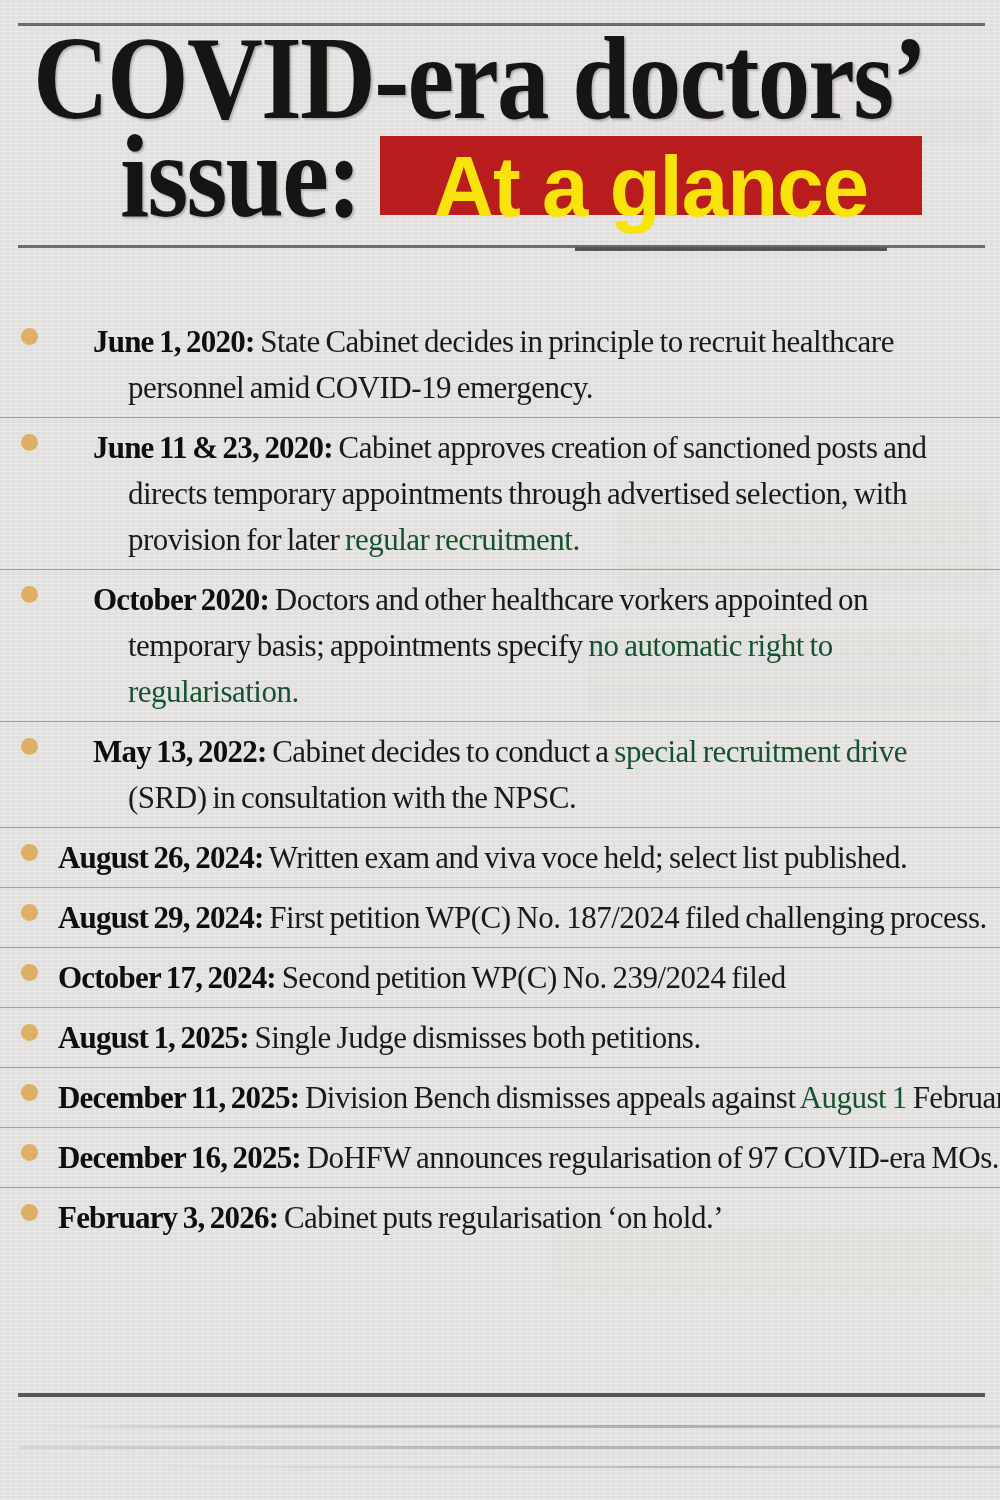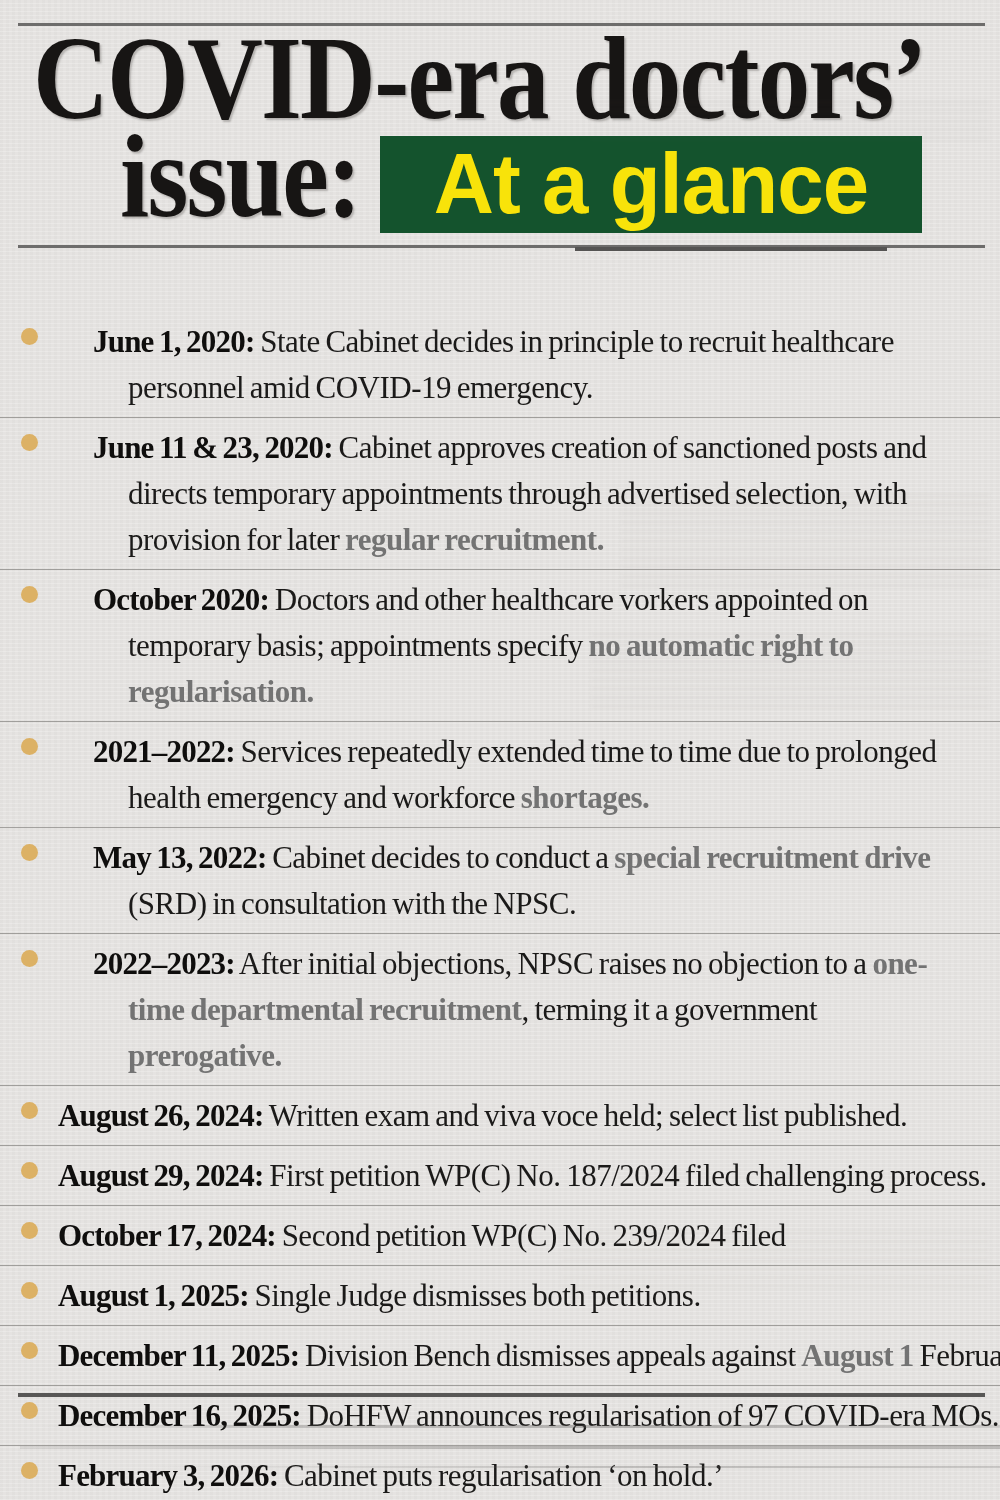"At a glance" .badge { align-items: flex-end -> flex-start; background: #14532d -> #b91c1c; height: 97px -> 79px }
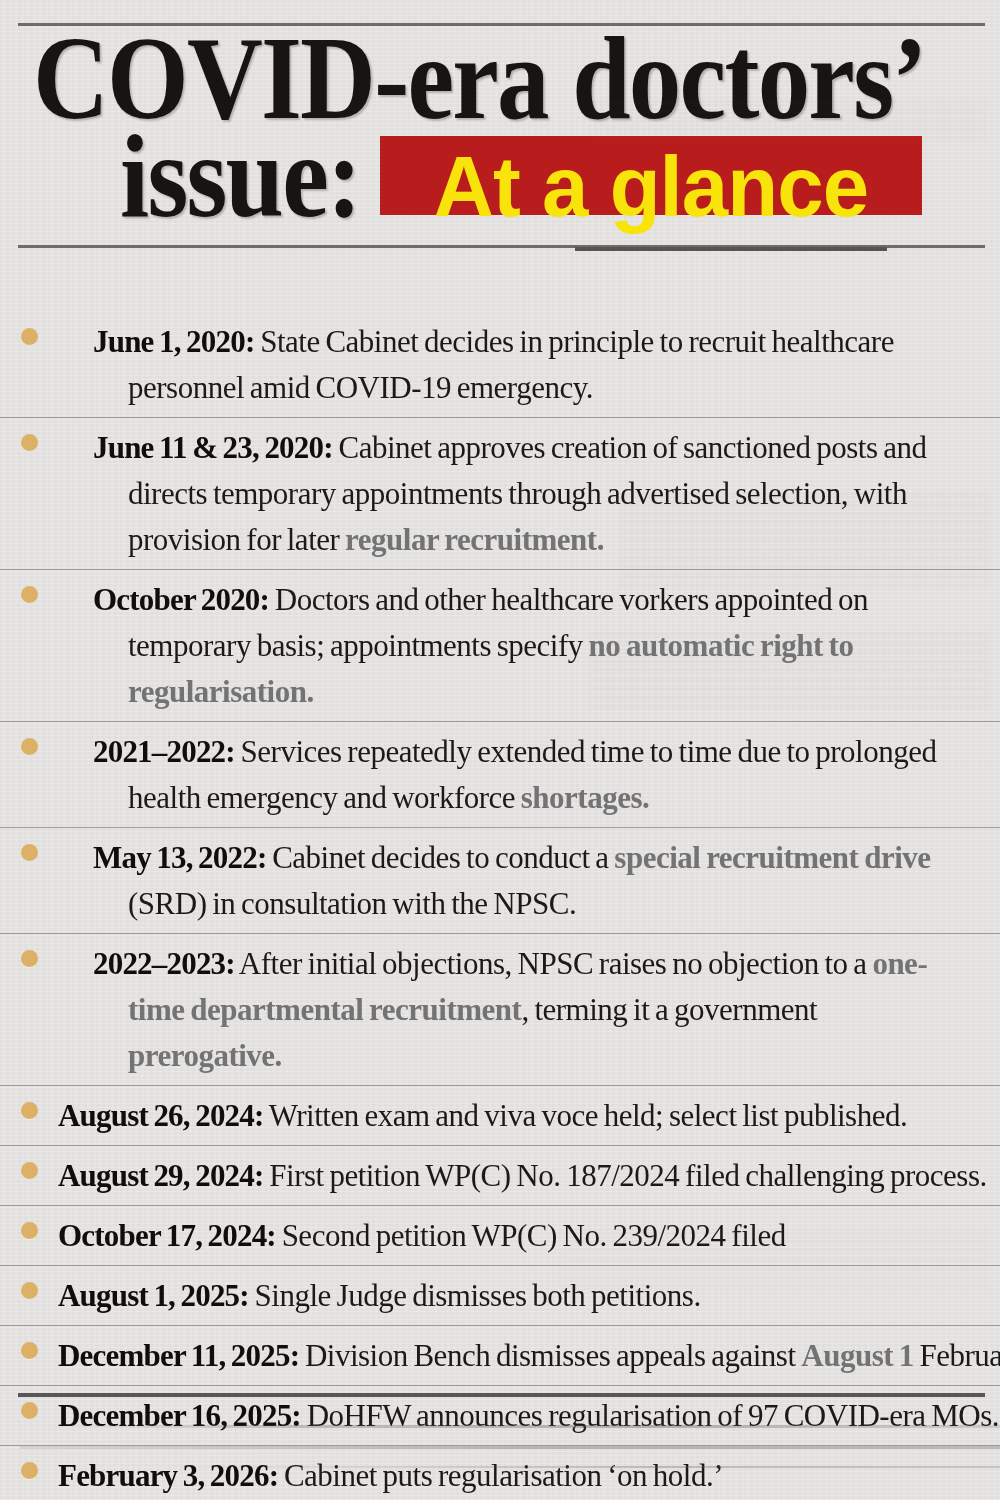"regular recruitment." .b { color: #737373 -> #14532d; font-weight: bold -> normal }
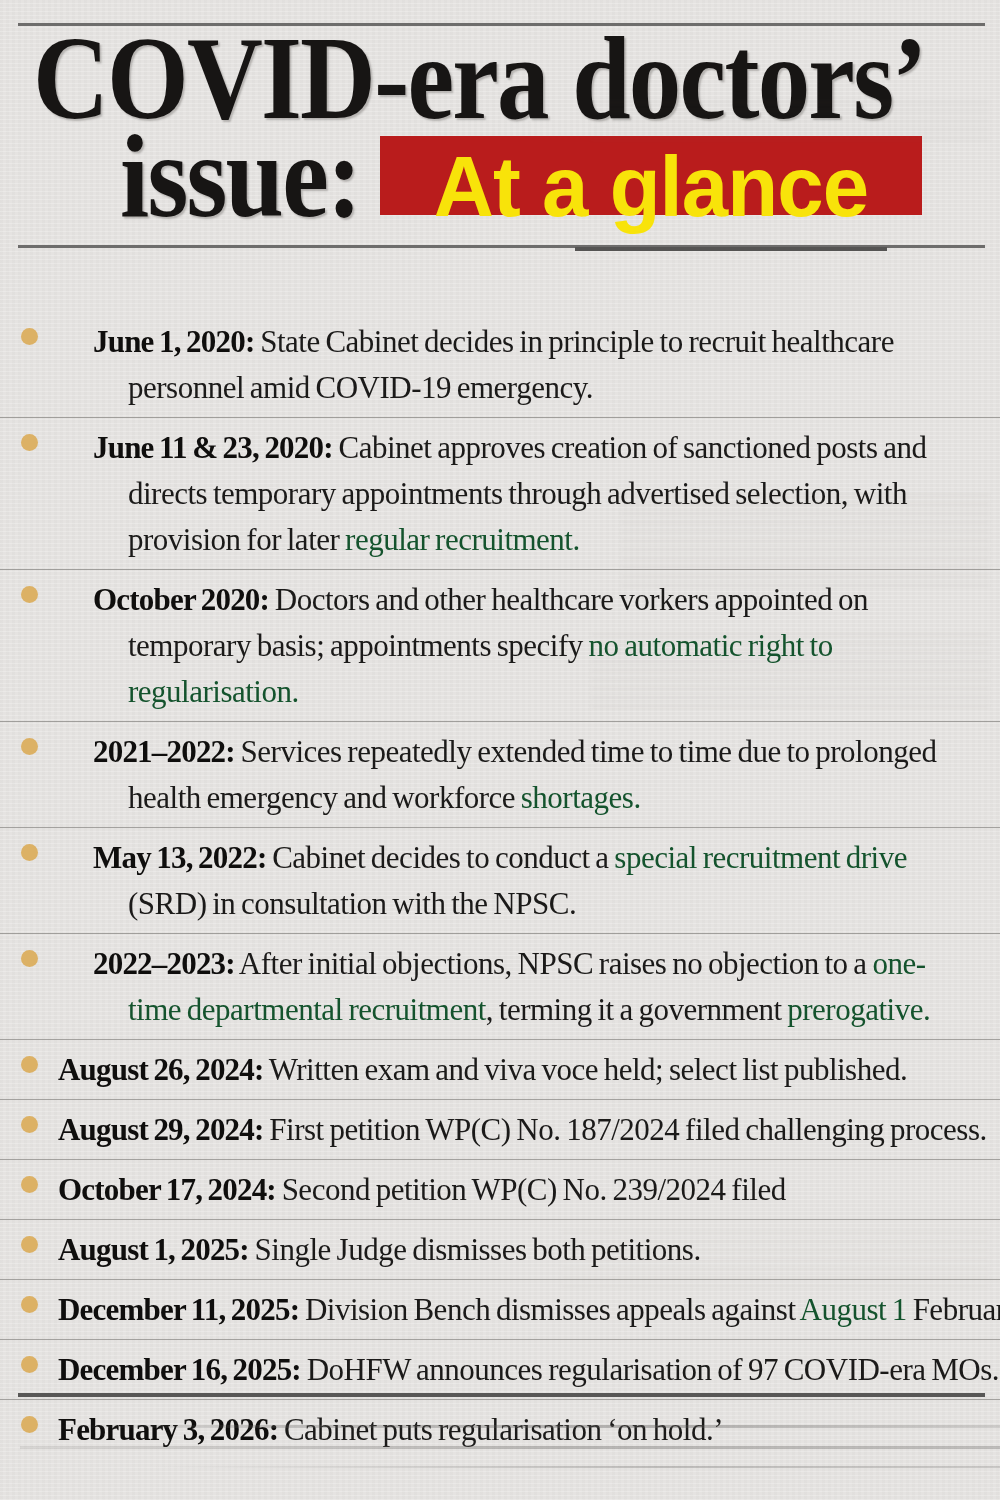"2021–2022: Services repeatedly extended" div.item { html: <div> <span></span> <span><span><span>2021–2022:</span><span> Services repeatedly extended time to time due to prolonged health emergency and workforce </span><span>shortages.</span></span></span> </div> -> none }
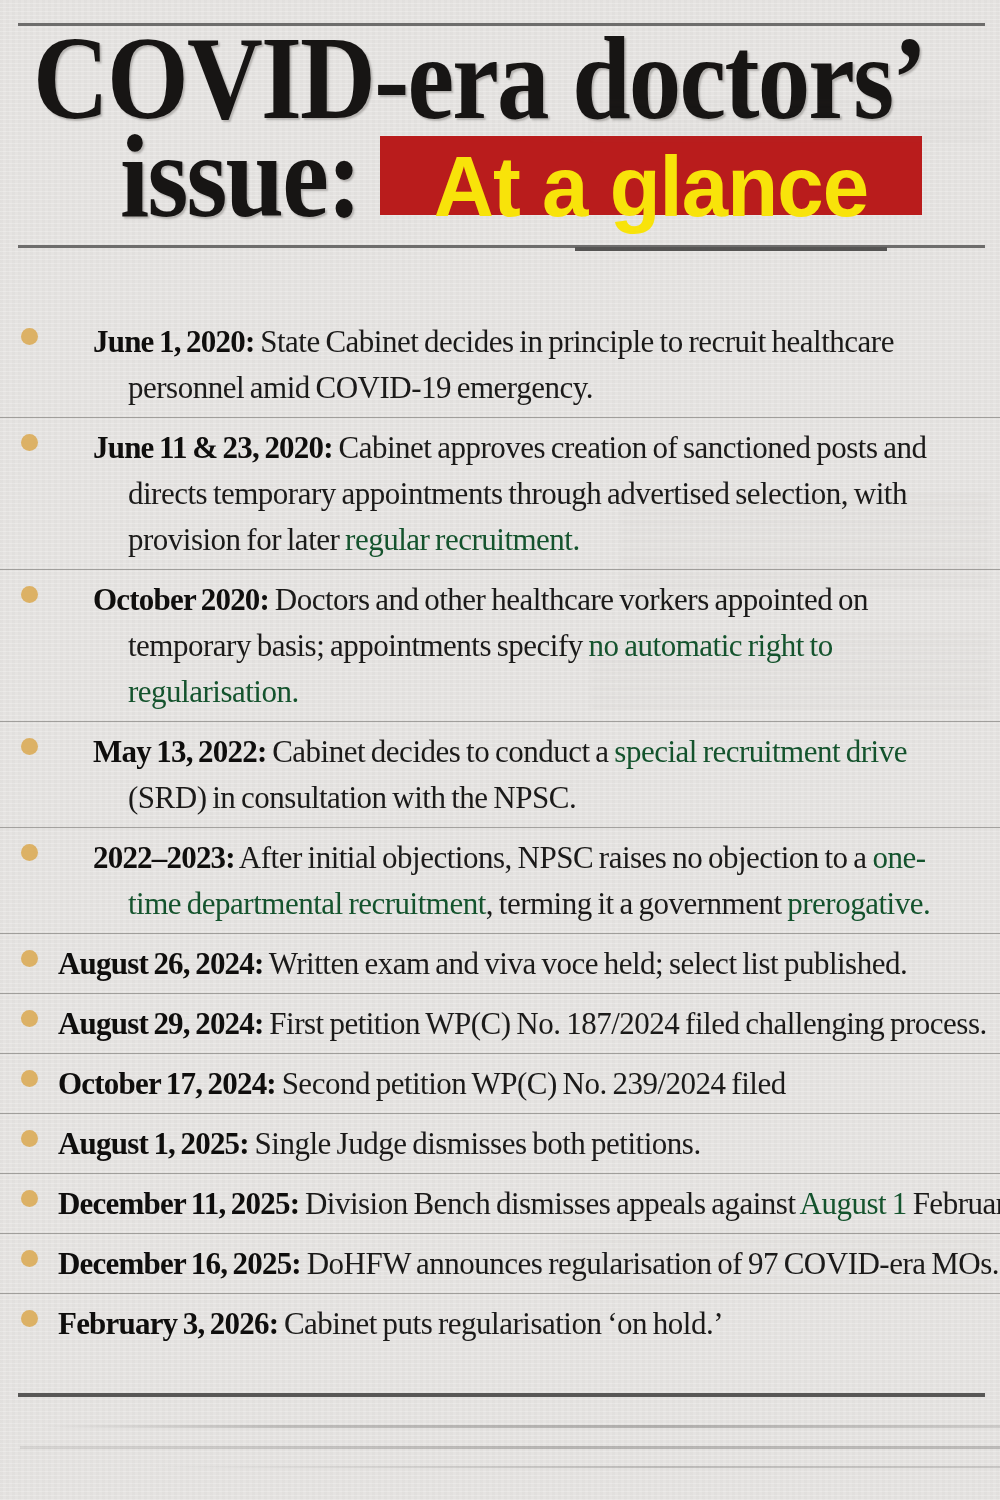"2022–2023: After initial objections," div.item { html: <div> <span></span> <span><span><span>2022–2023:</span><span> After initial objections, NPSC raises no objection to a </span><span>one-time departmental recruitment</span><span>, terming it a government </span><span>prerogative.</span></span></span> </div> -> none }
